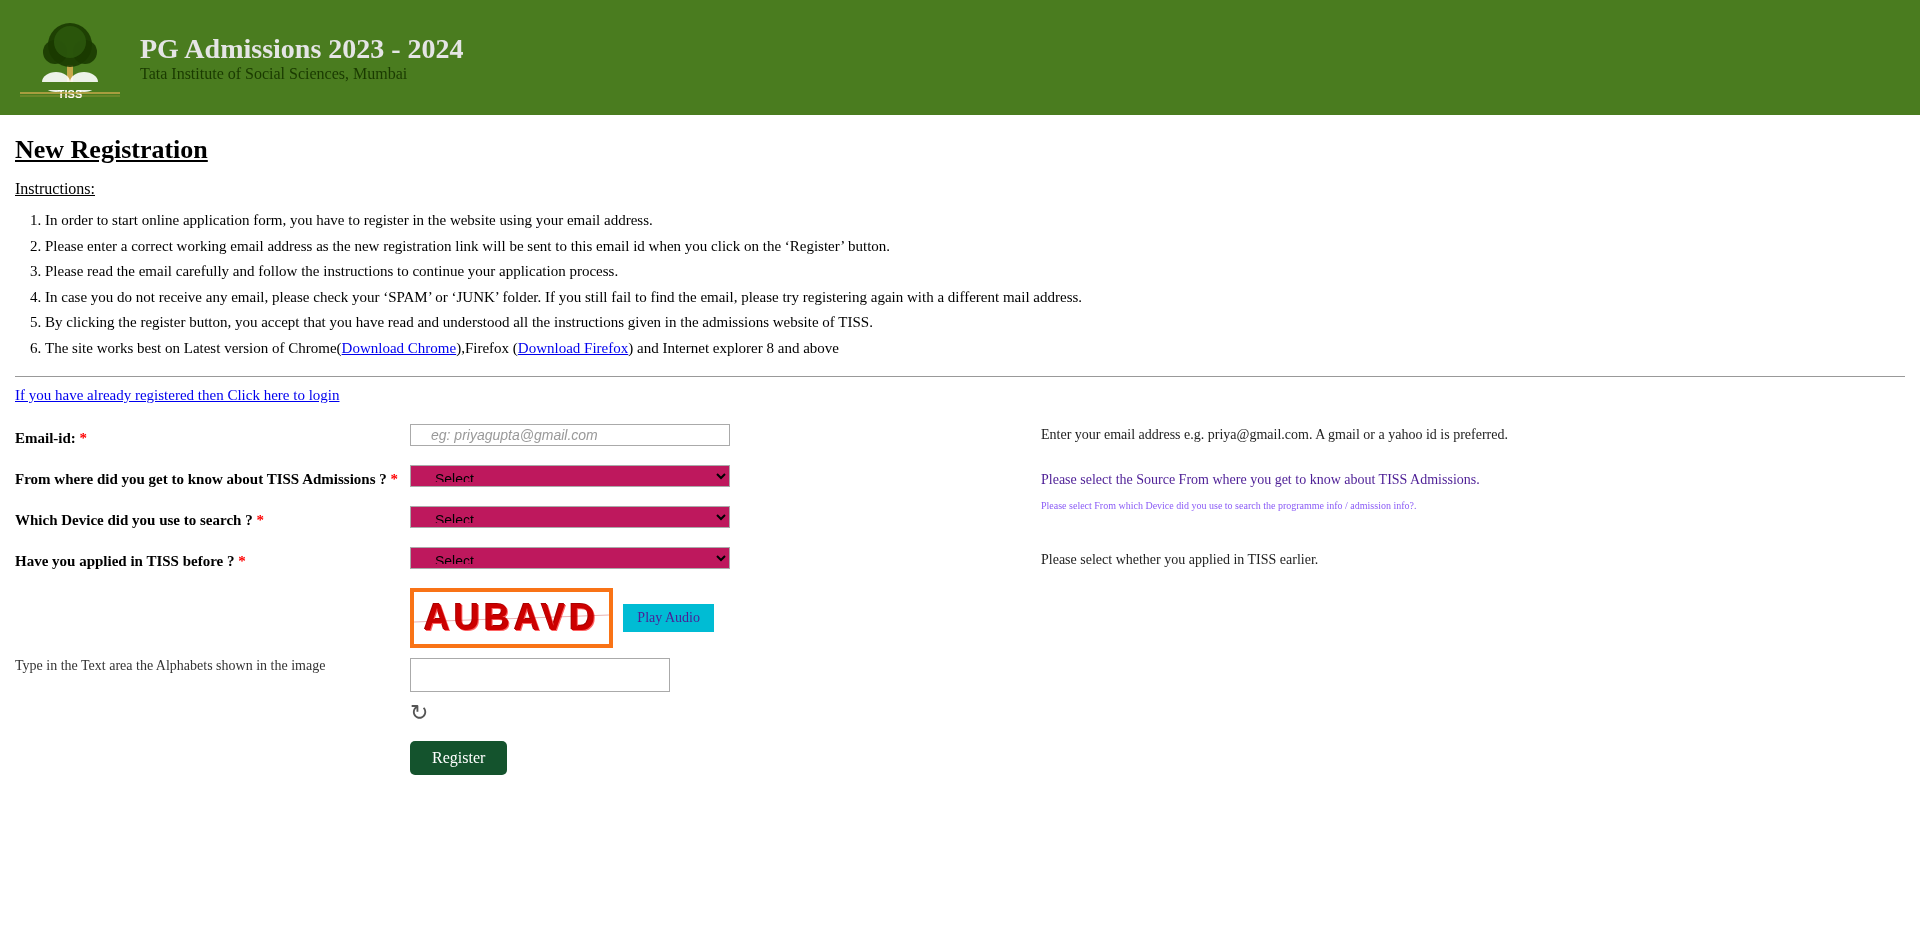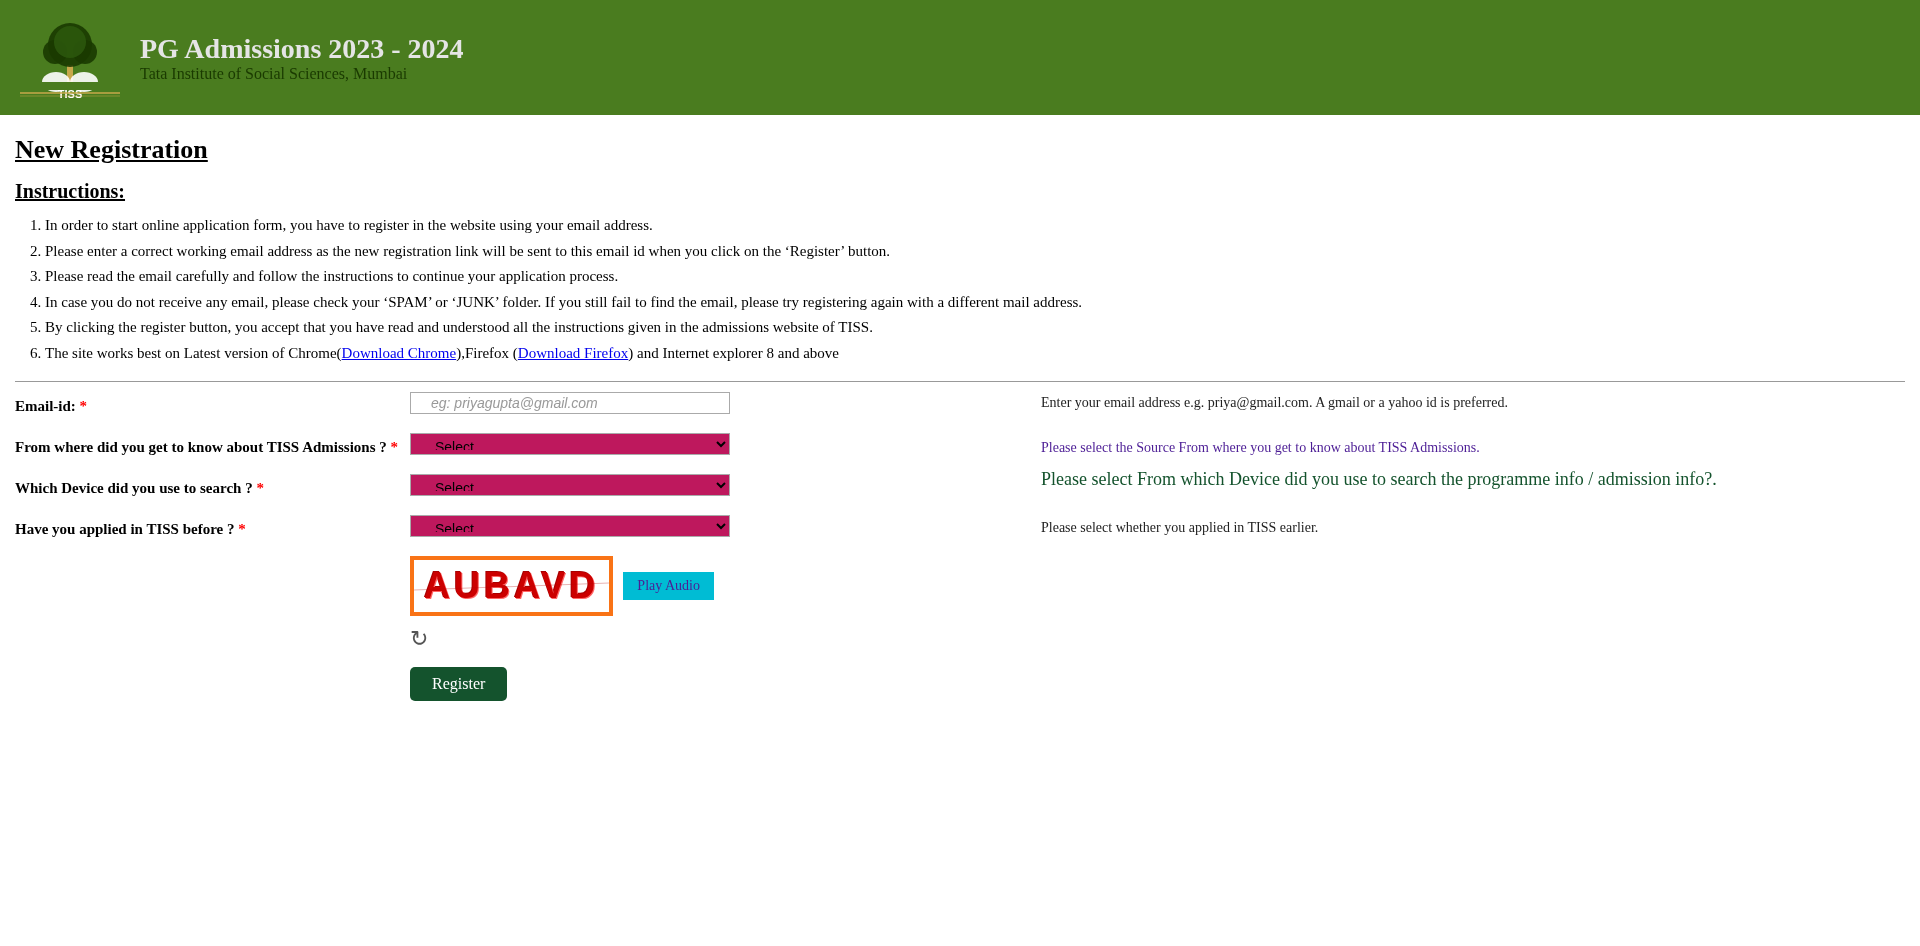"Instructions:" .instructions-heading { font-size: 20px -> 16px; font-weight: bold -> normal }
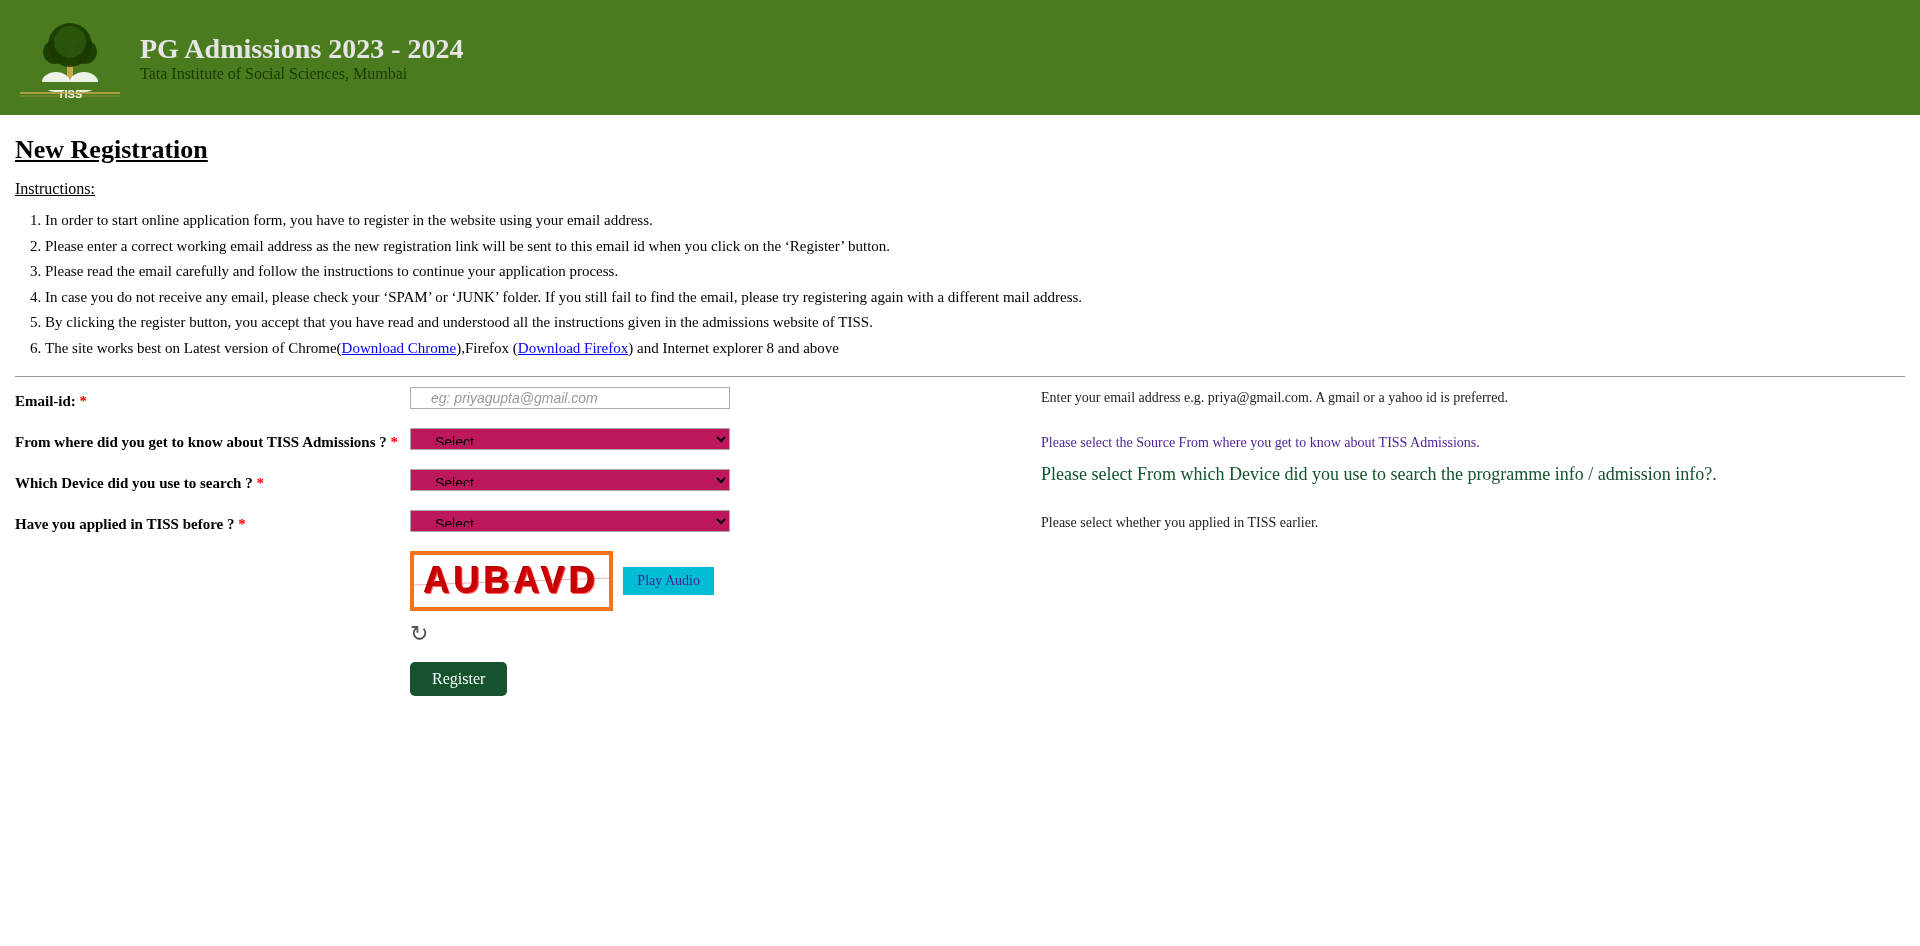"If you have already registered" a.login-link { html: none -> <a>If you have already registered then Click here to login</a> }
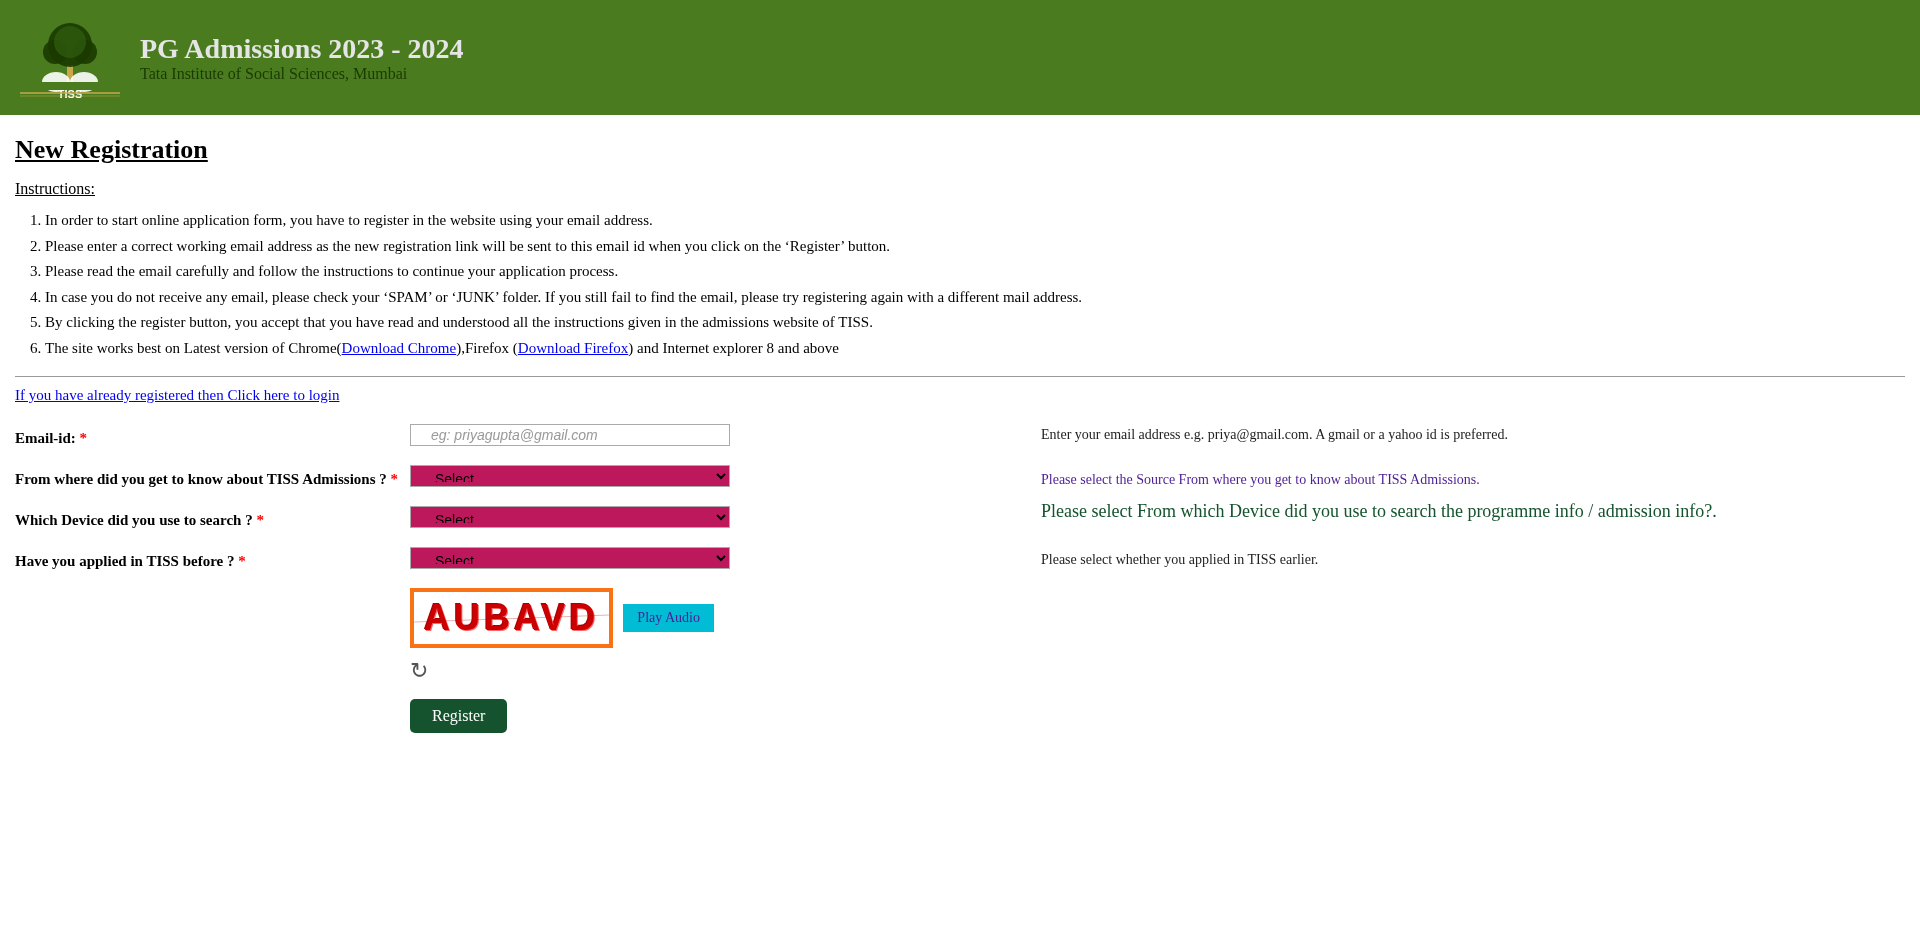"Please select From which Device" .hint-row-device { color: #14532d -> #8b5cf6; font-size: 18px -> 10px; margin-bottom: 18px -> 30px }
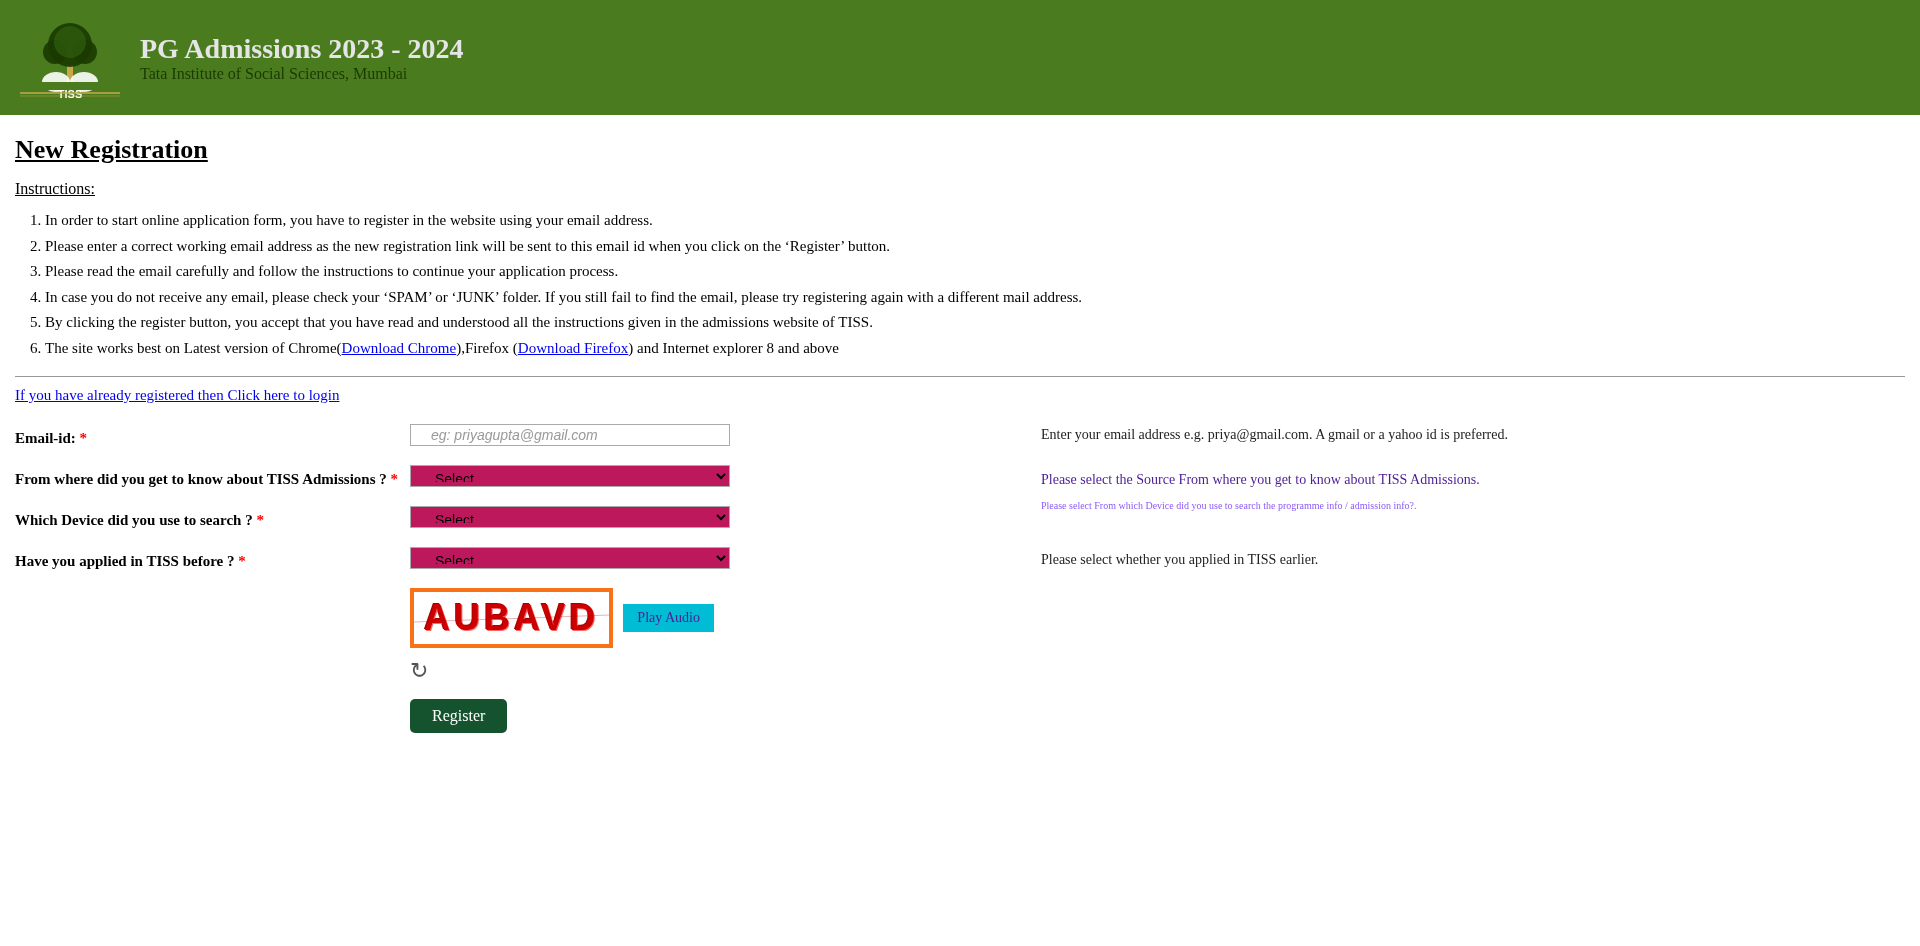"Type in the Text area" div.captcha-label-row { html: none -> <div> <div>Type in the Text area the Alphabets shown in the image</div> <input> </div> }
